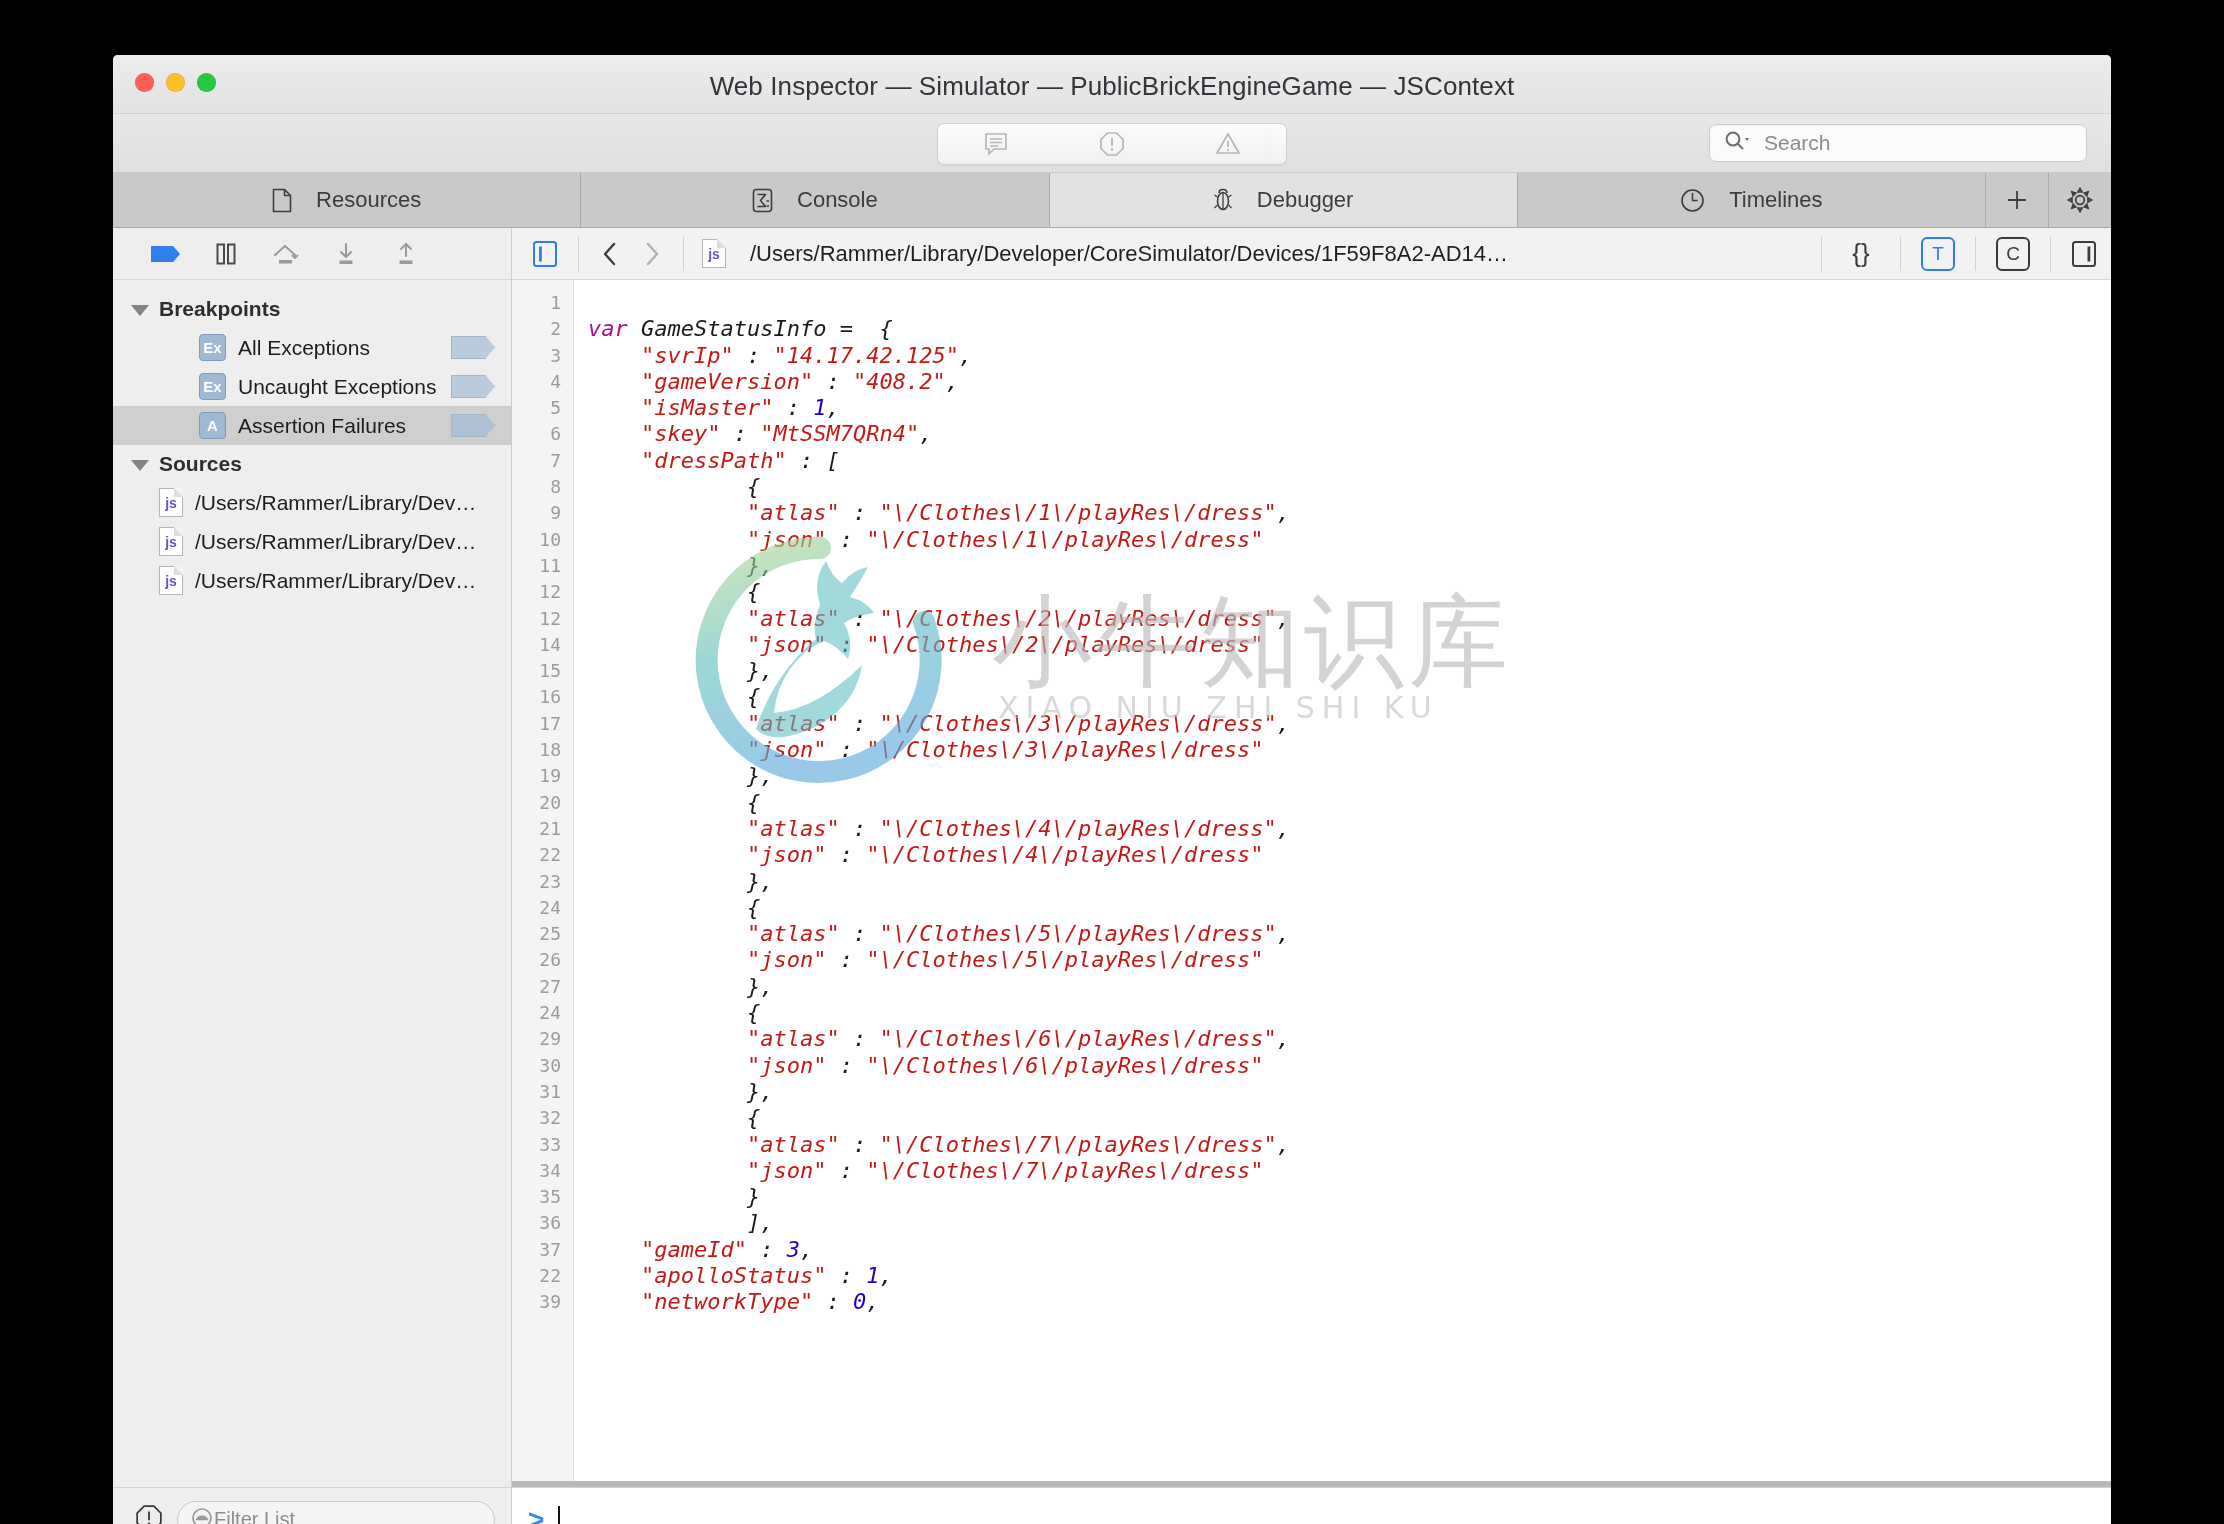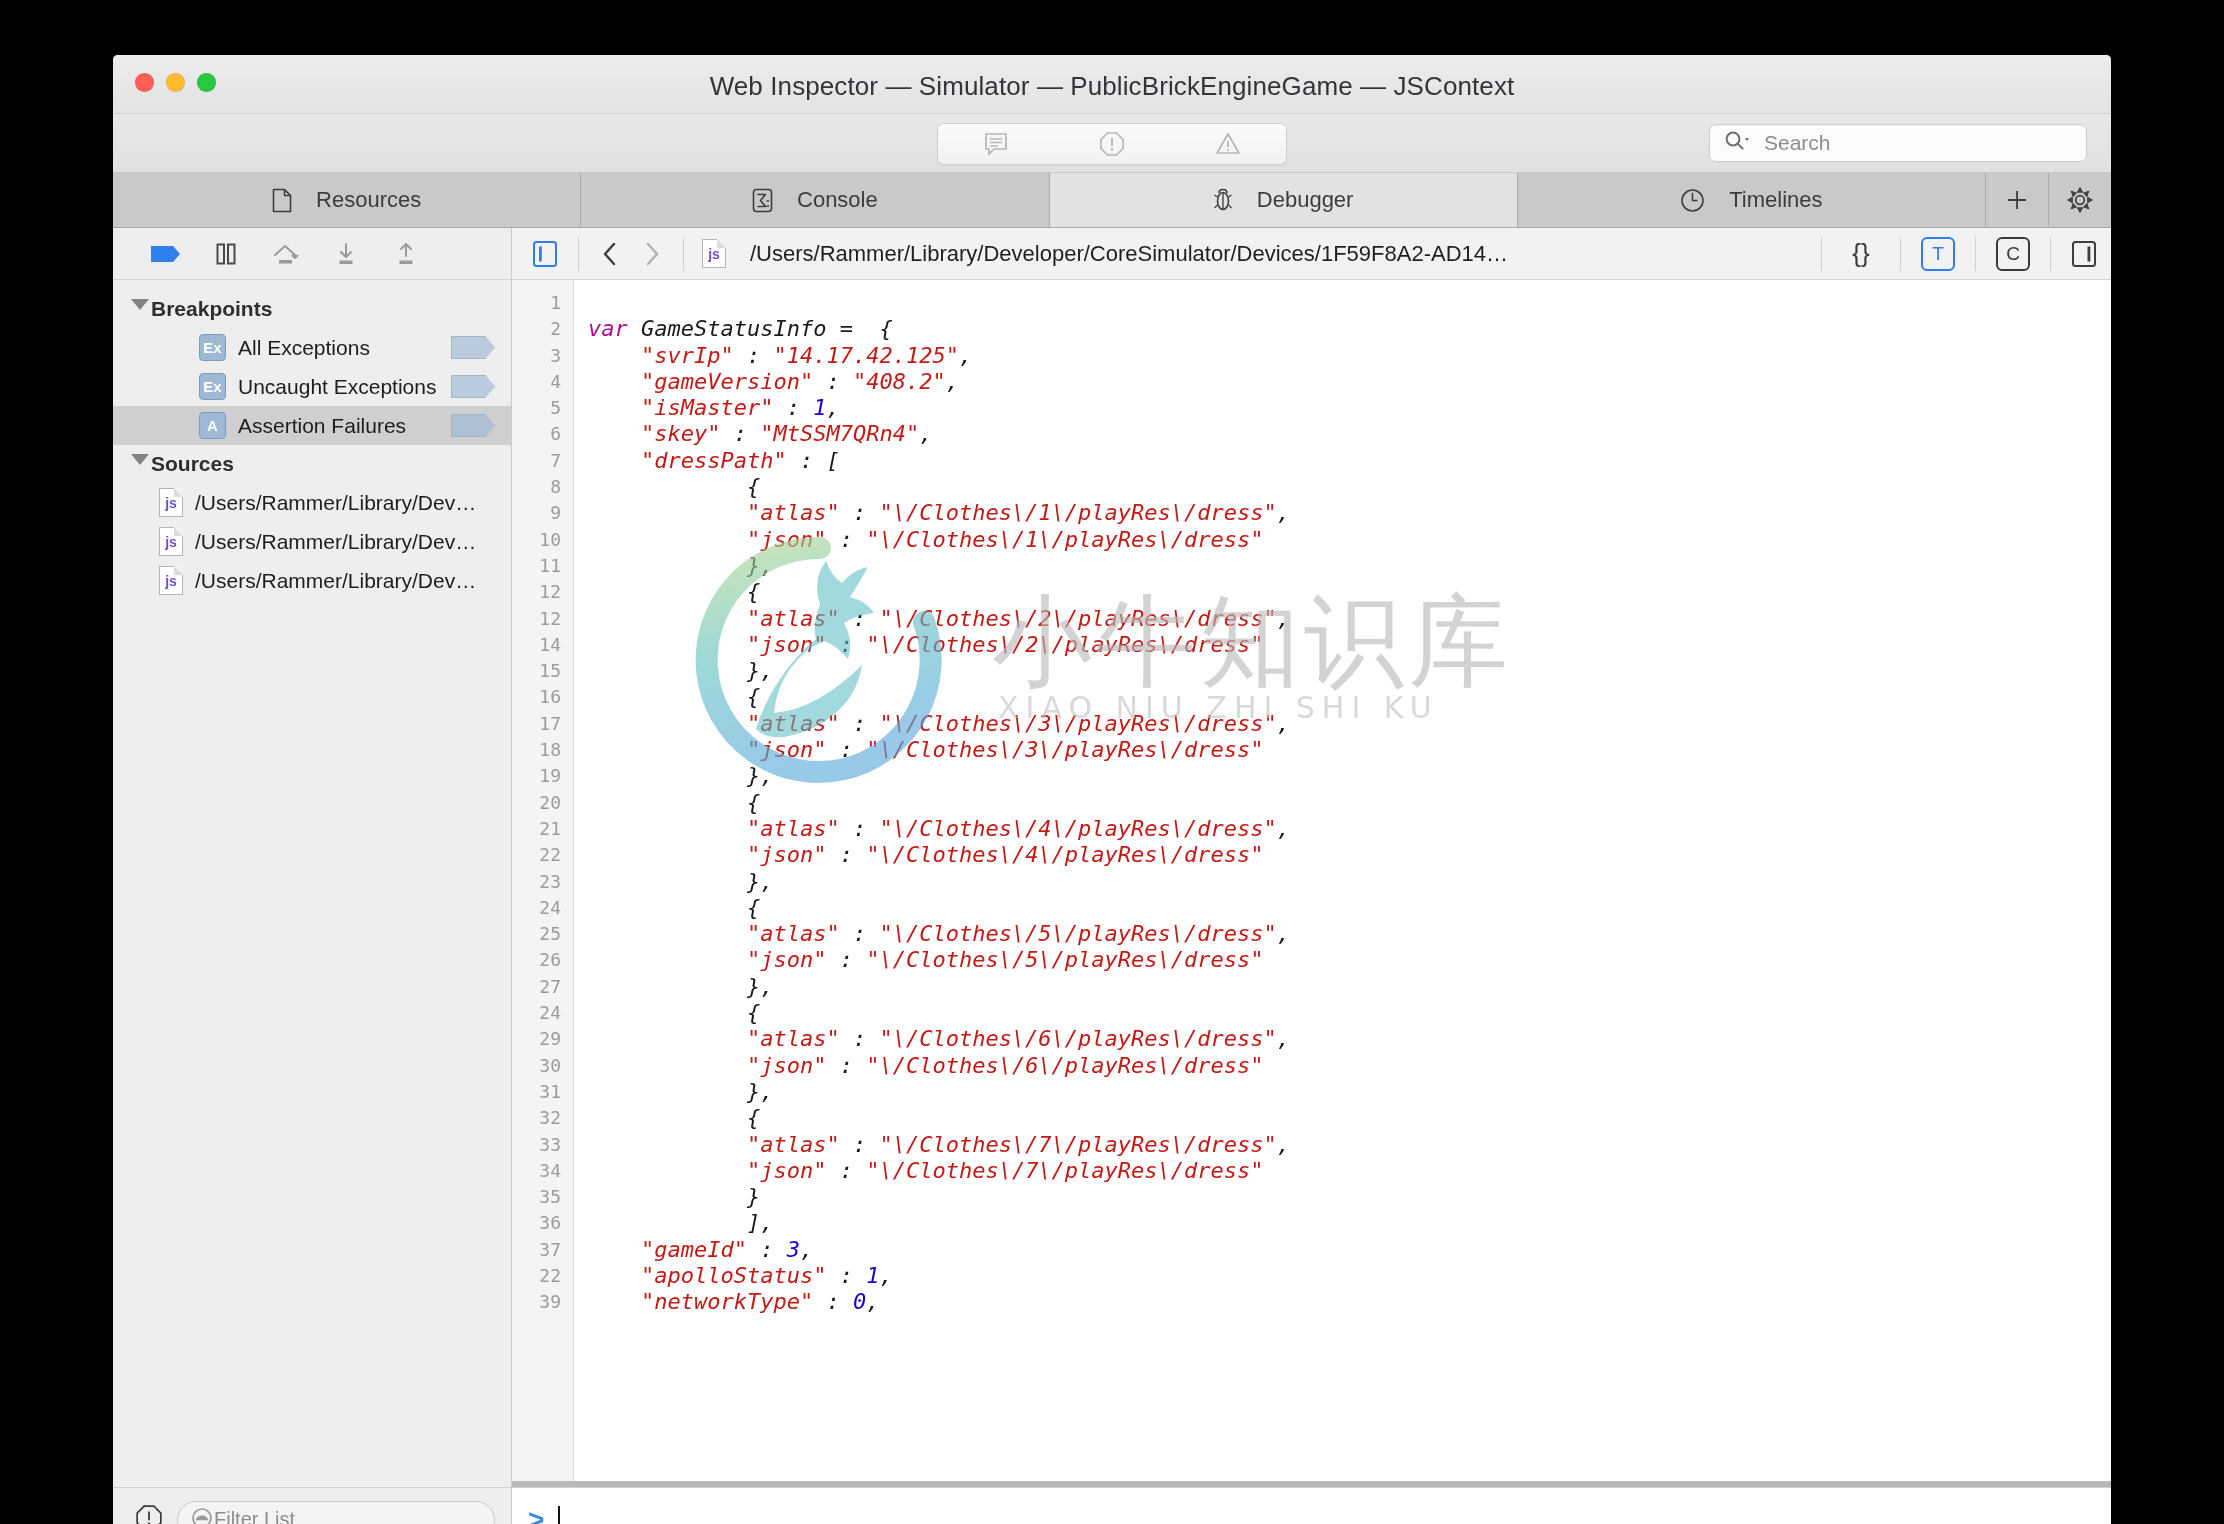"Breakpoints" .section-header { align-items: none -> center; gap: 2px -> 10px }
